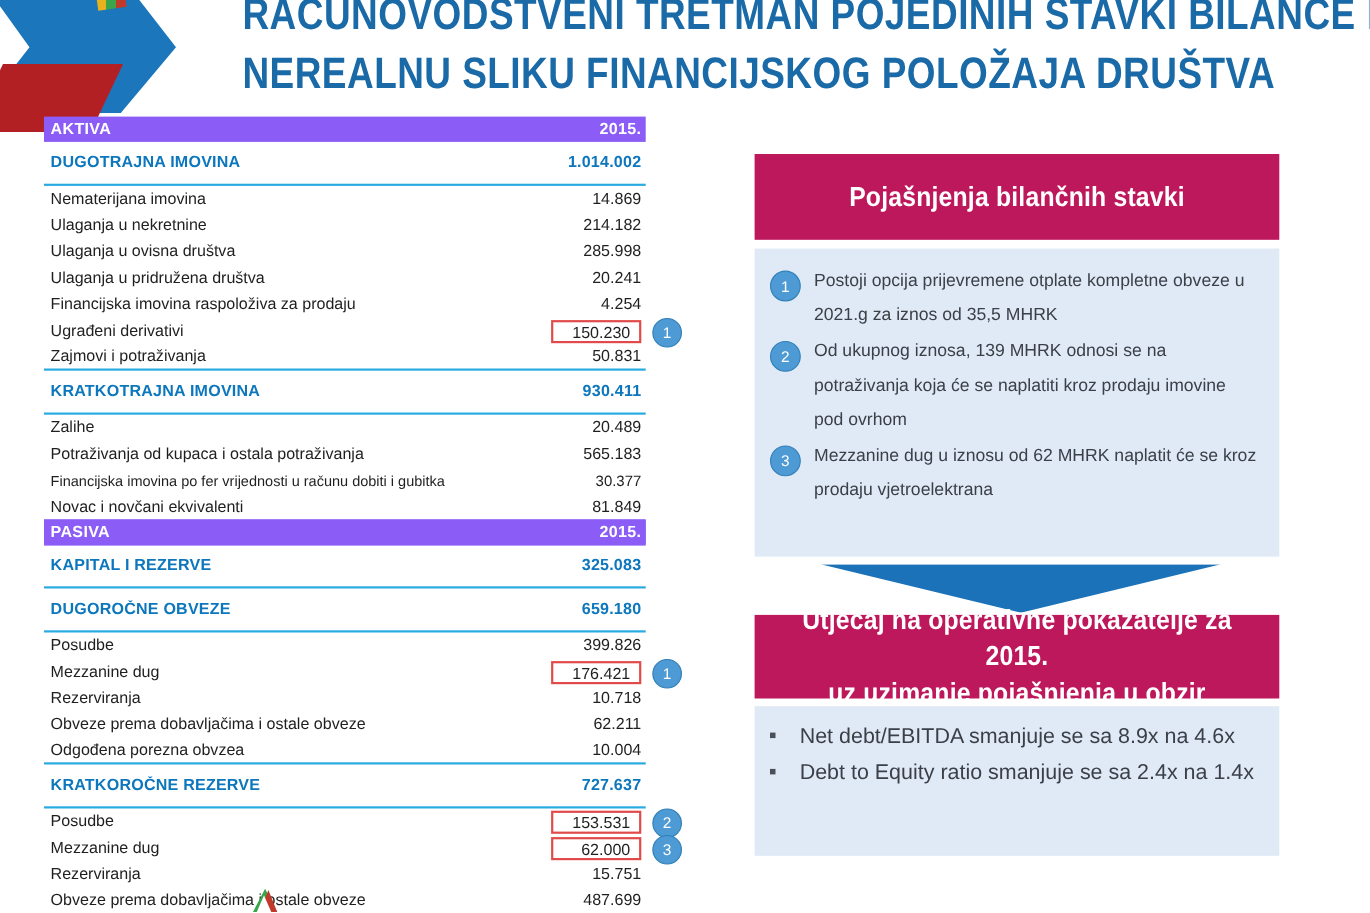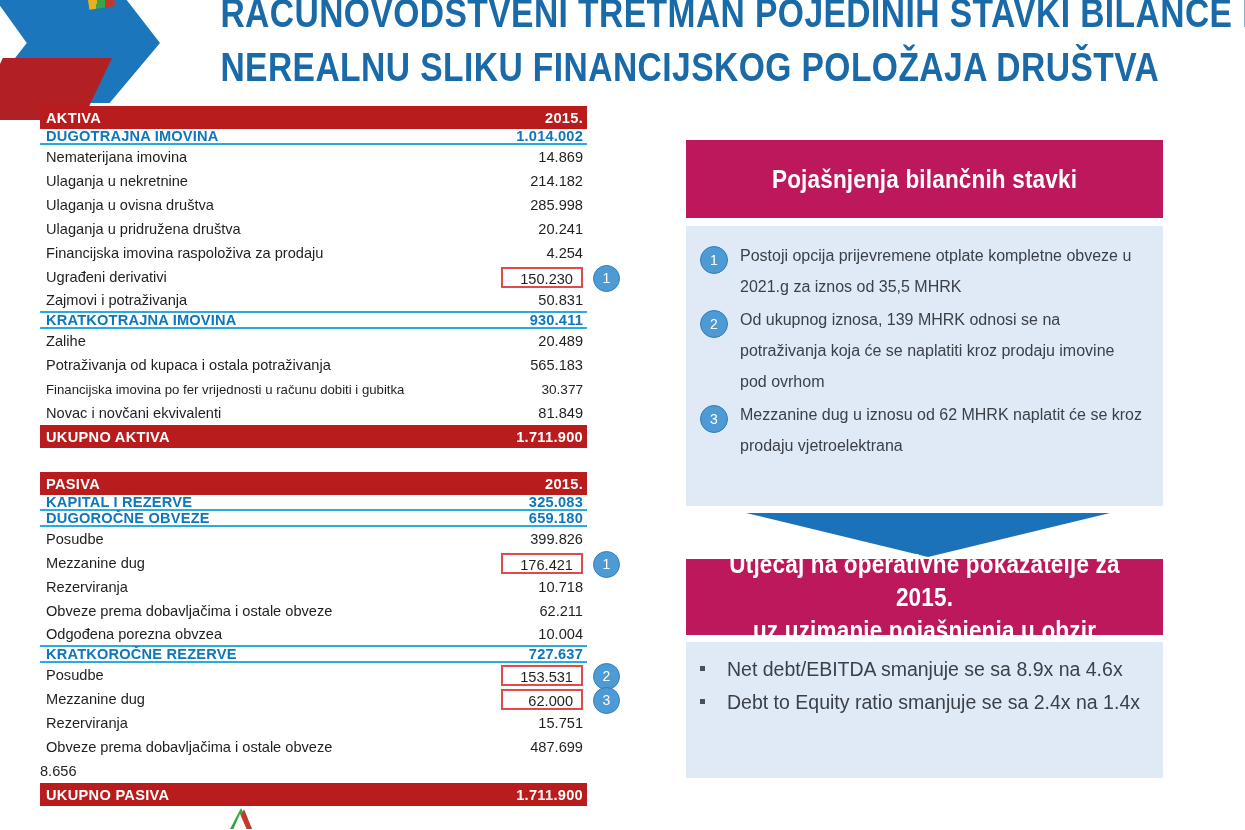"AKTIVA" .row.hdr { background: #b91c1c -> #8b5cf6 }
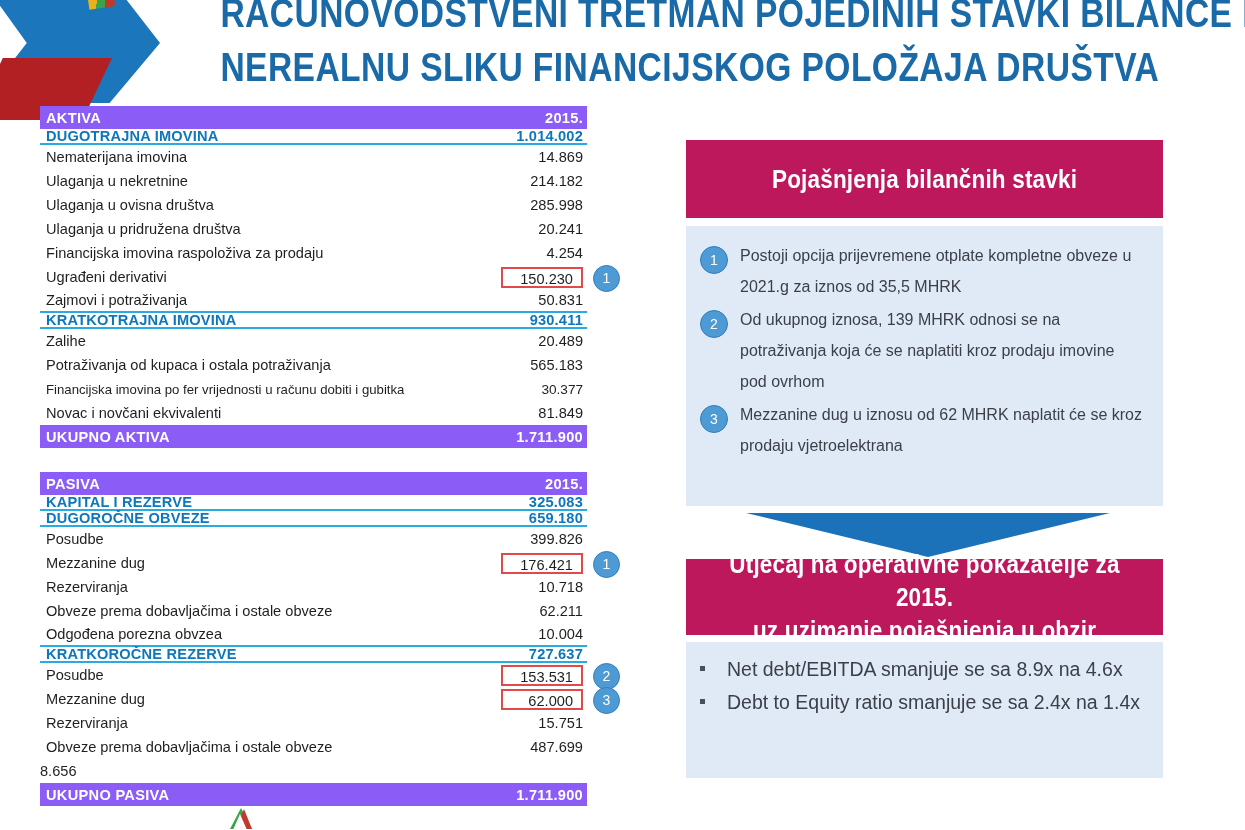"DUGOTRAJNA IMOVINA" .row.sub { height: 16px -> 40px }
